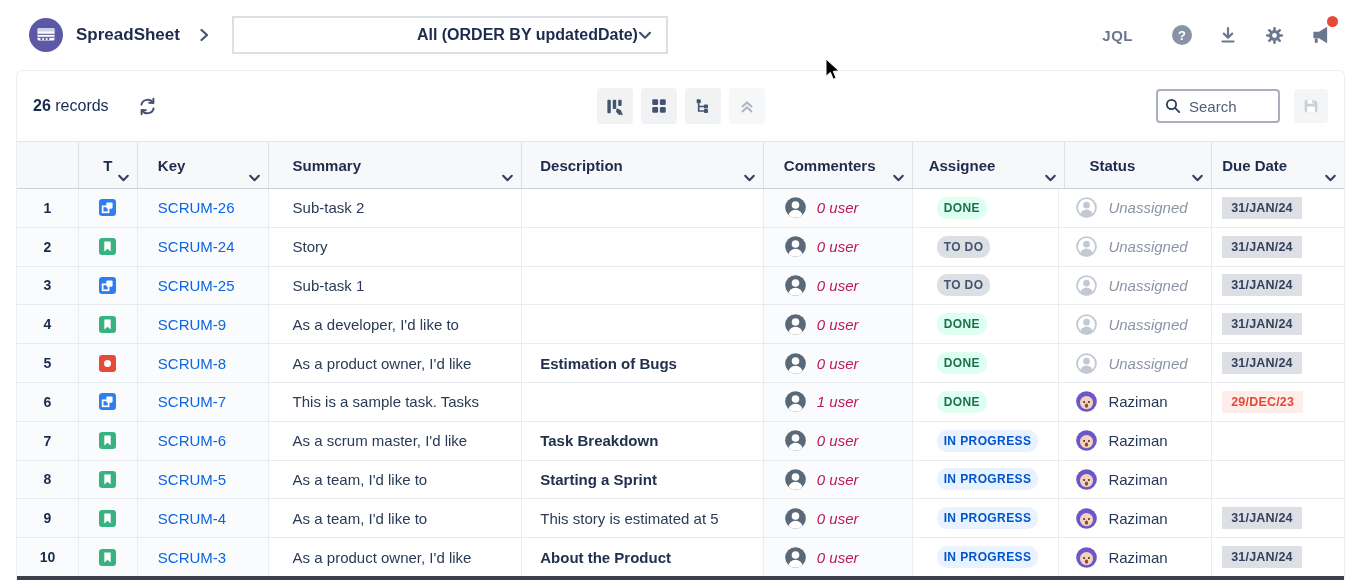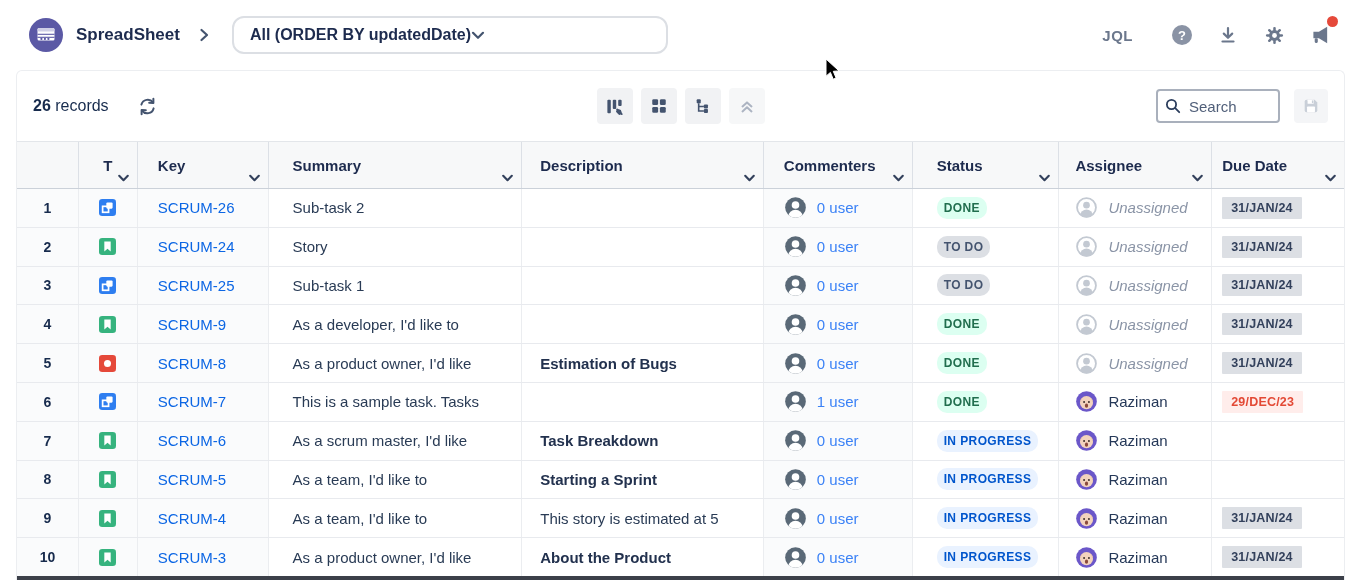"All (ORDER BY updatedDate)" .sheet-dropdown { border-radius: 12px -> 0; justify-content: flex-start -> flex-end }
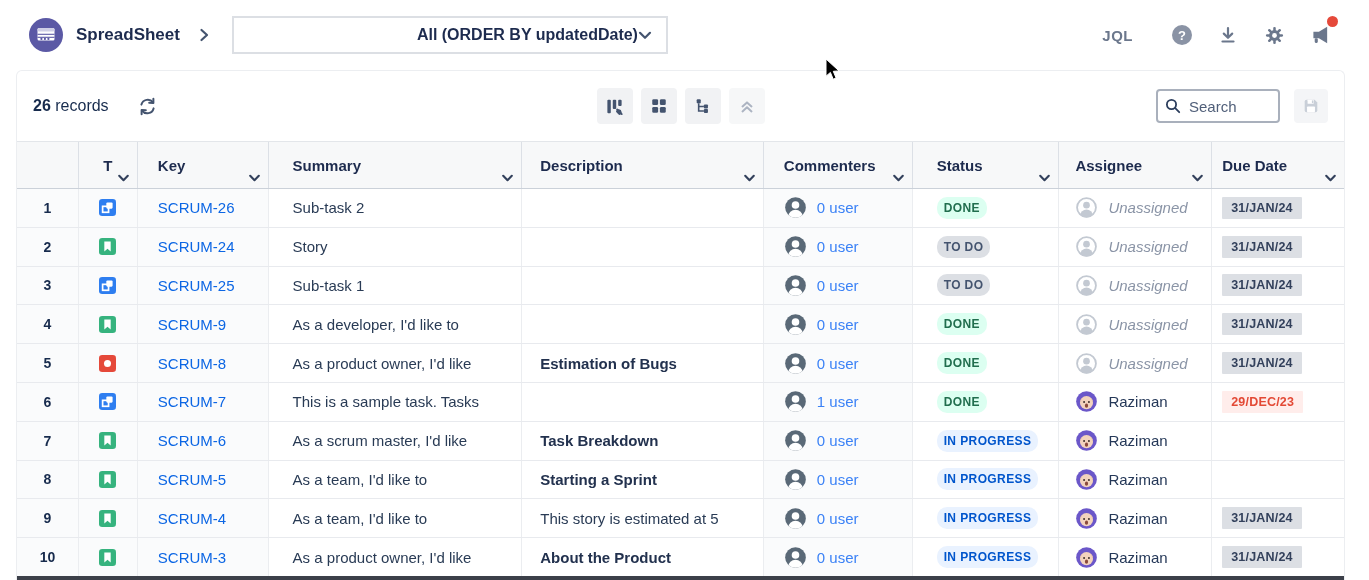"Status" div.th { order: before "Assignee" -> after "Assignee" }
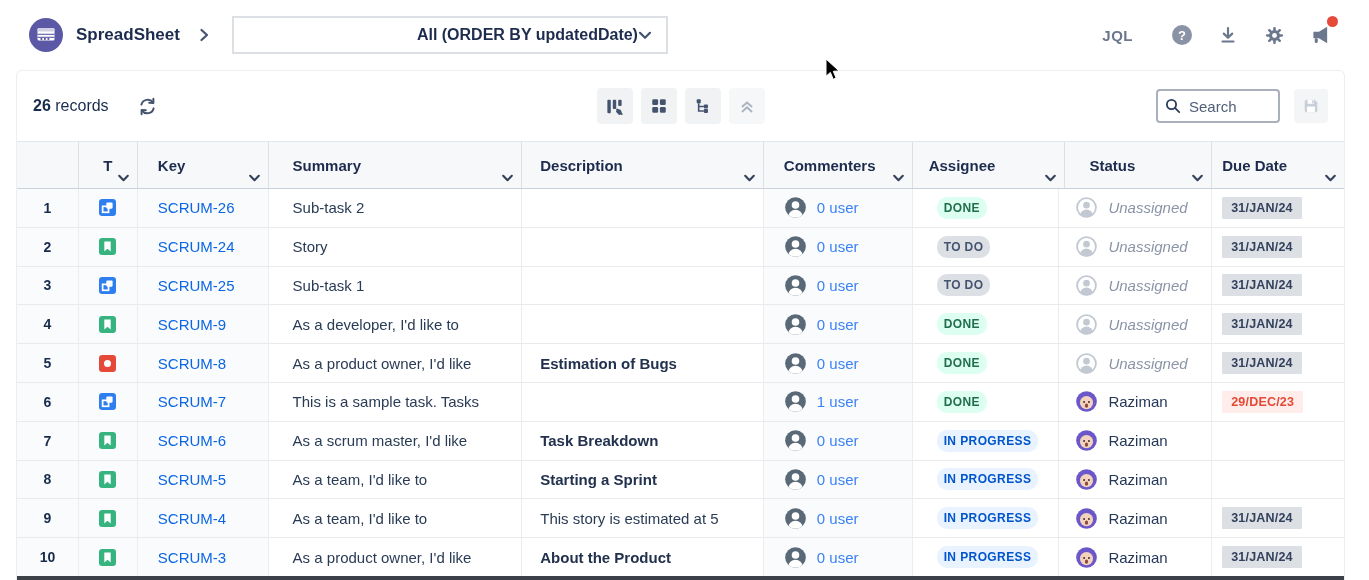"0 user" .comm-text { color: #3b82f6 -> #be185d; font-style: none -> italic }
